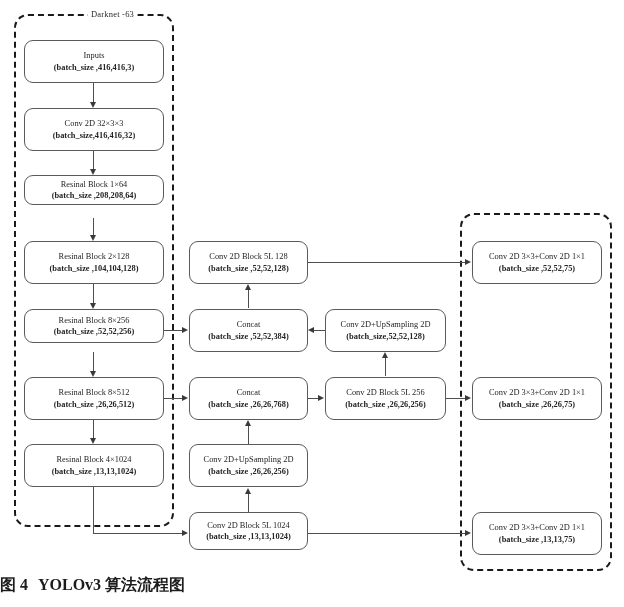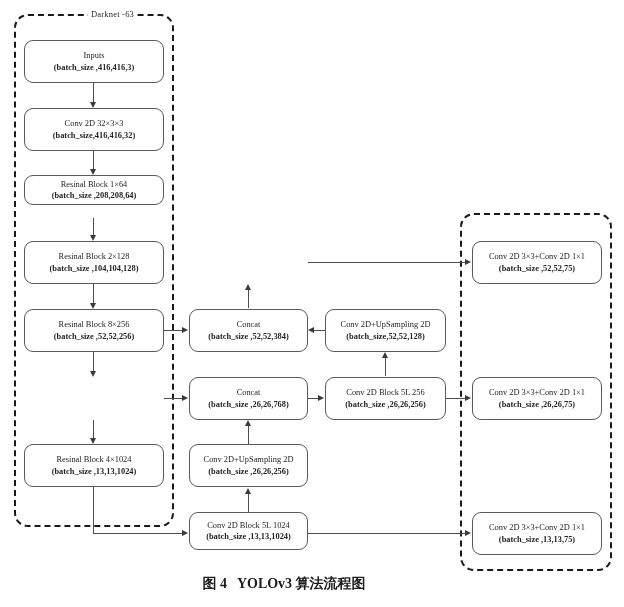"Conv 2D Block 5L 128" div.node { html: none -> <div> <div>Conv 2D Block 5L 128</div> <div>(batch_size ,52,52,128)</div> </div> }
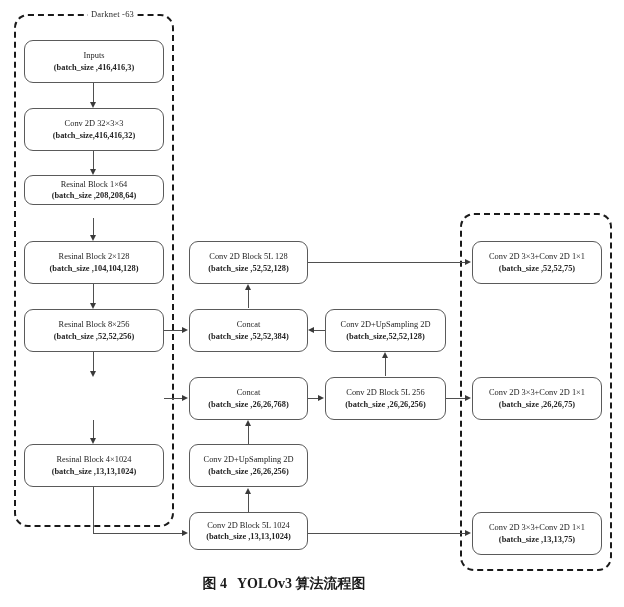"Resinal Block 8×256" div.node { height: 43px -> 34px }
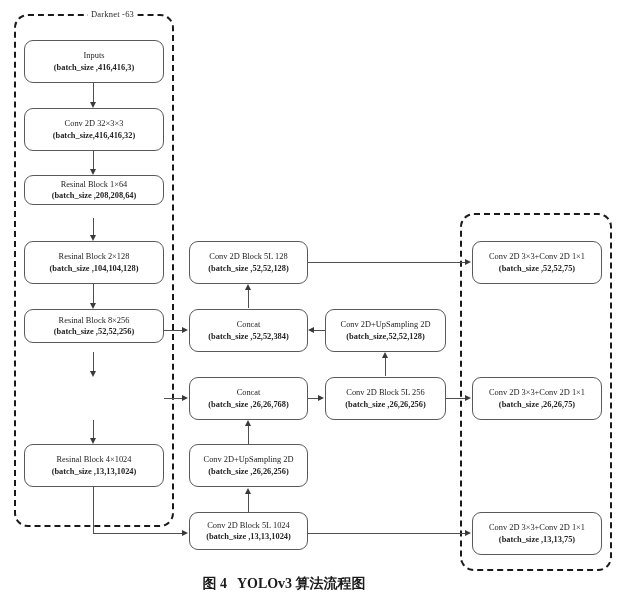"Resinal Block 8×512" div.node { html: none -> <div> <div>Resinal Block 8×512</div> <div>(batch_size ,26,26,512)</div> </div> }
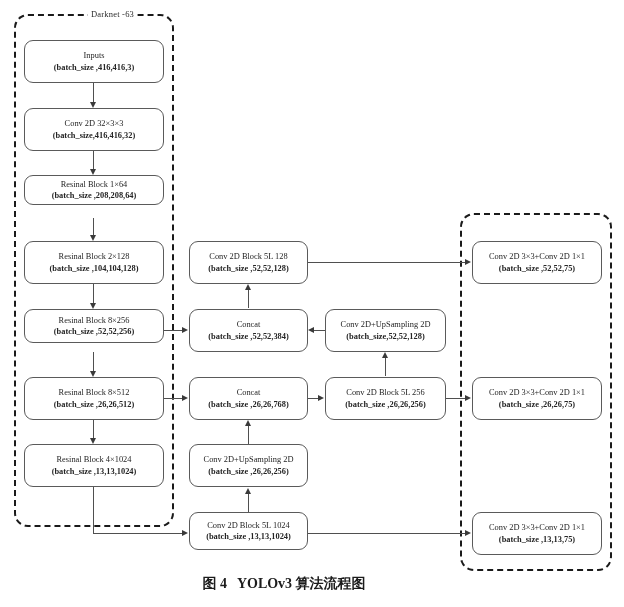"图 4 YOLOv3 算法流程图" #caption { font-size: 14px -> 16px; text-align: center -> none }
